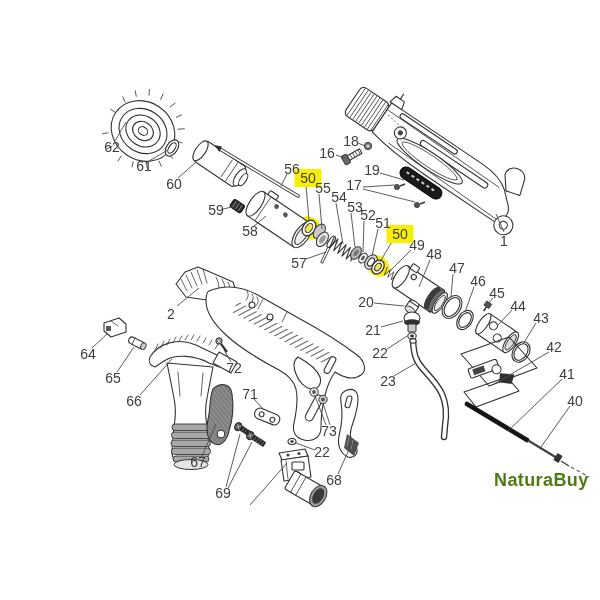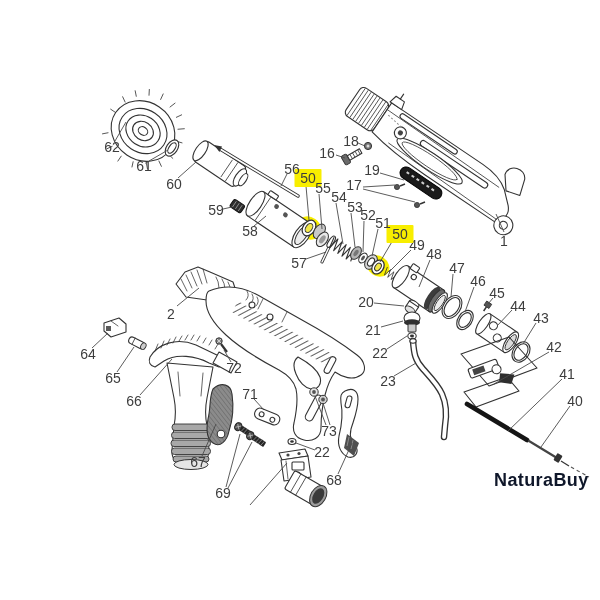"NaturaBuy" .watermark { color: #0f172a -> #4d7c0f }
